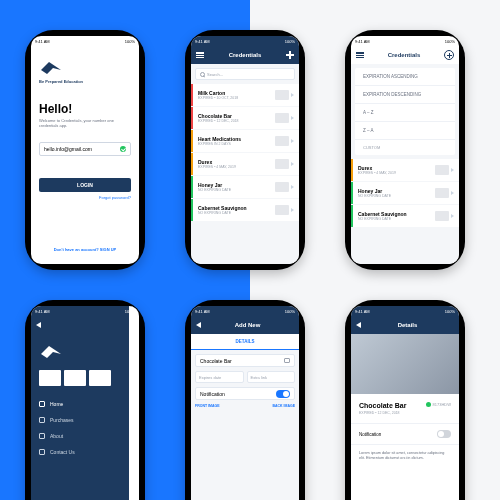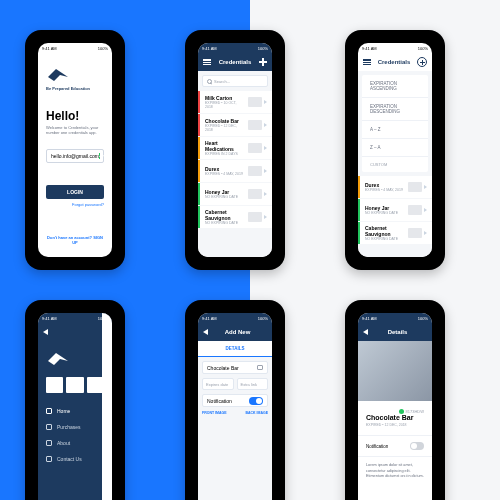"Hello!" .phone { border-radius: 16px -> 28px; padding: 13px -> 6px; width: 100px -> 120px }
